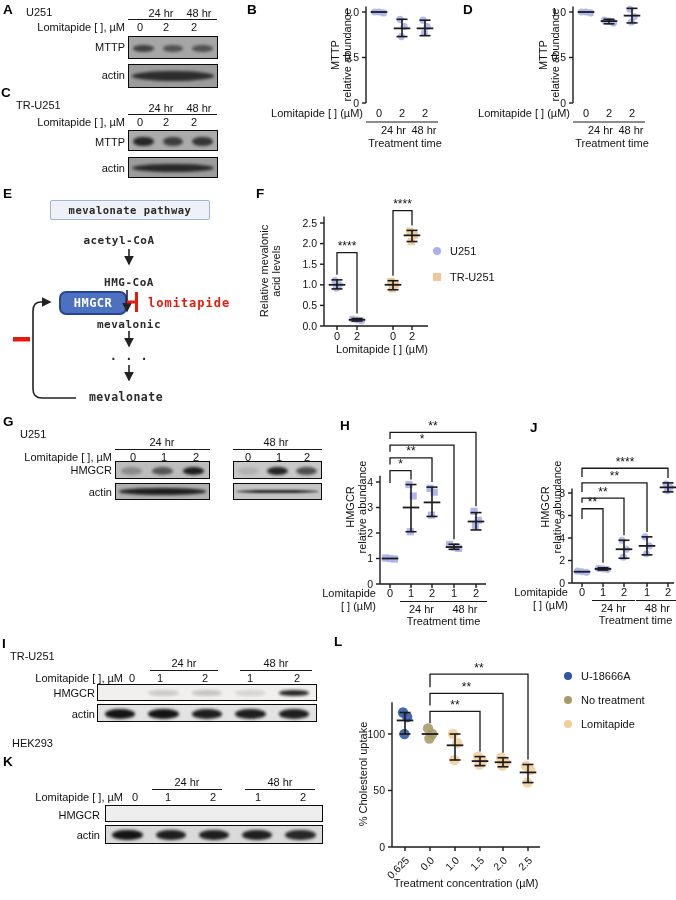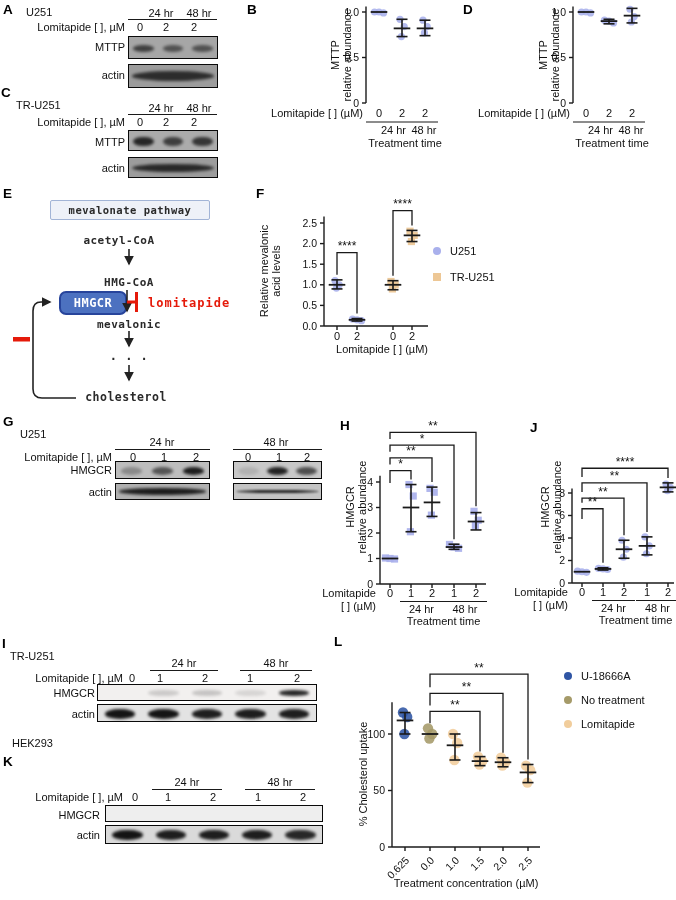"cholesterol" div.enode { text: cholesterol -> mevalonate }
